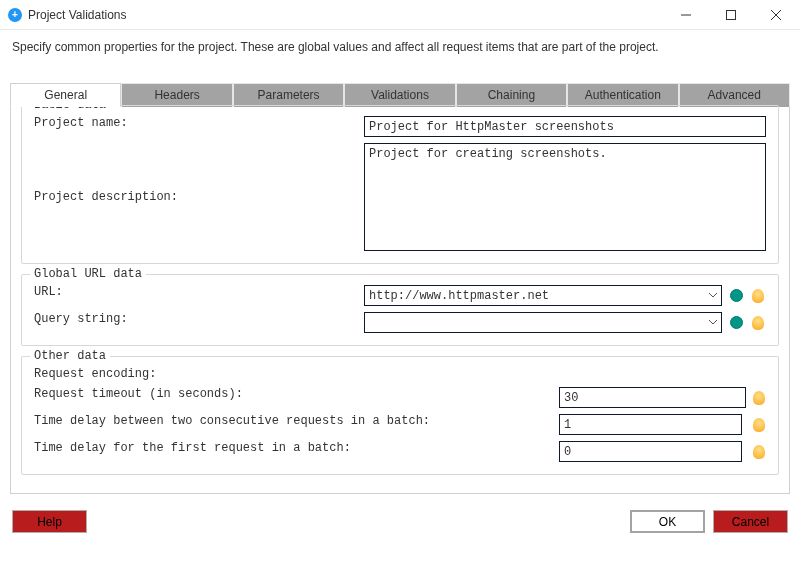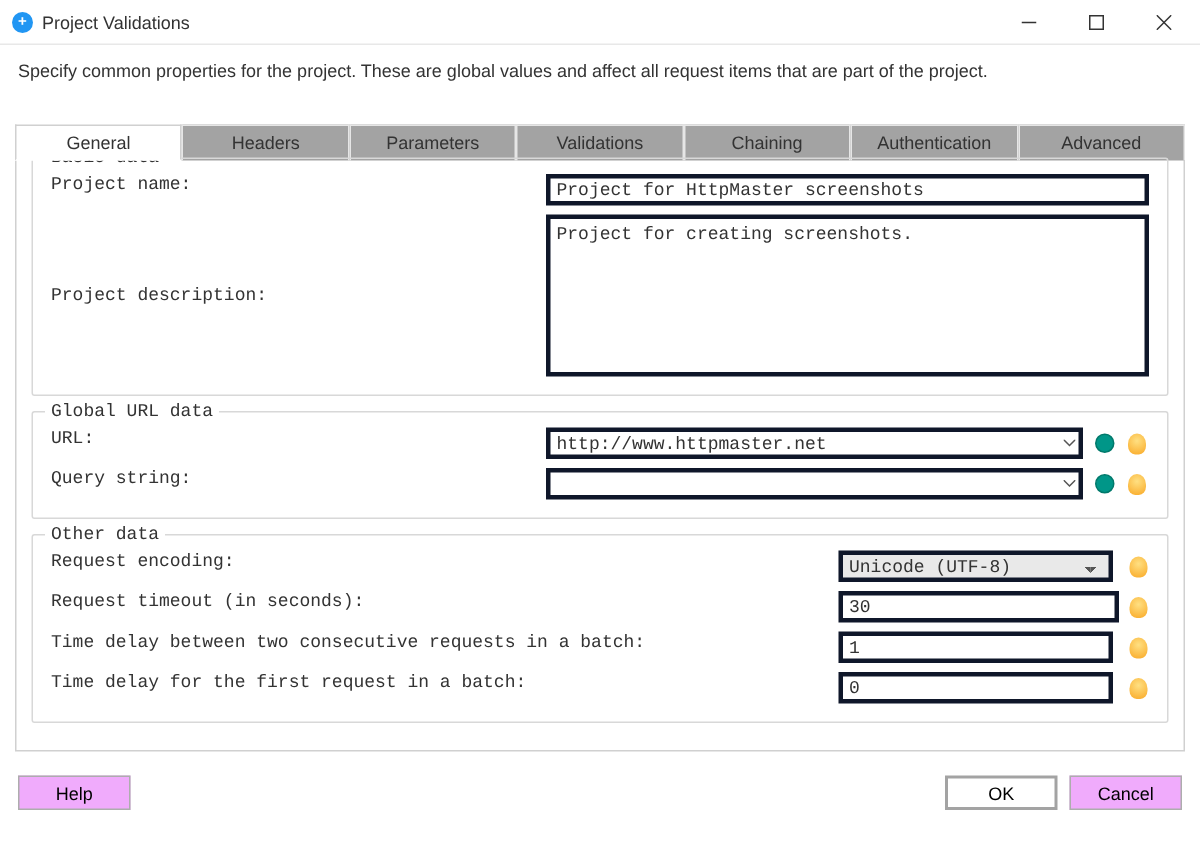"Project for HttpMaster screenshots" .txt, .ta, .sel { border: 3px solid #0f172a -> 1px solid #0f172a }
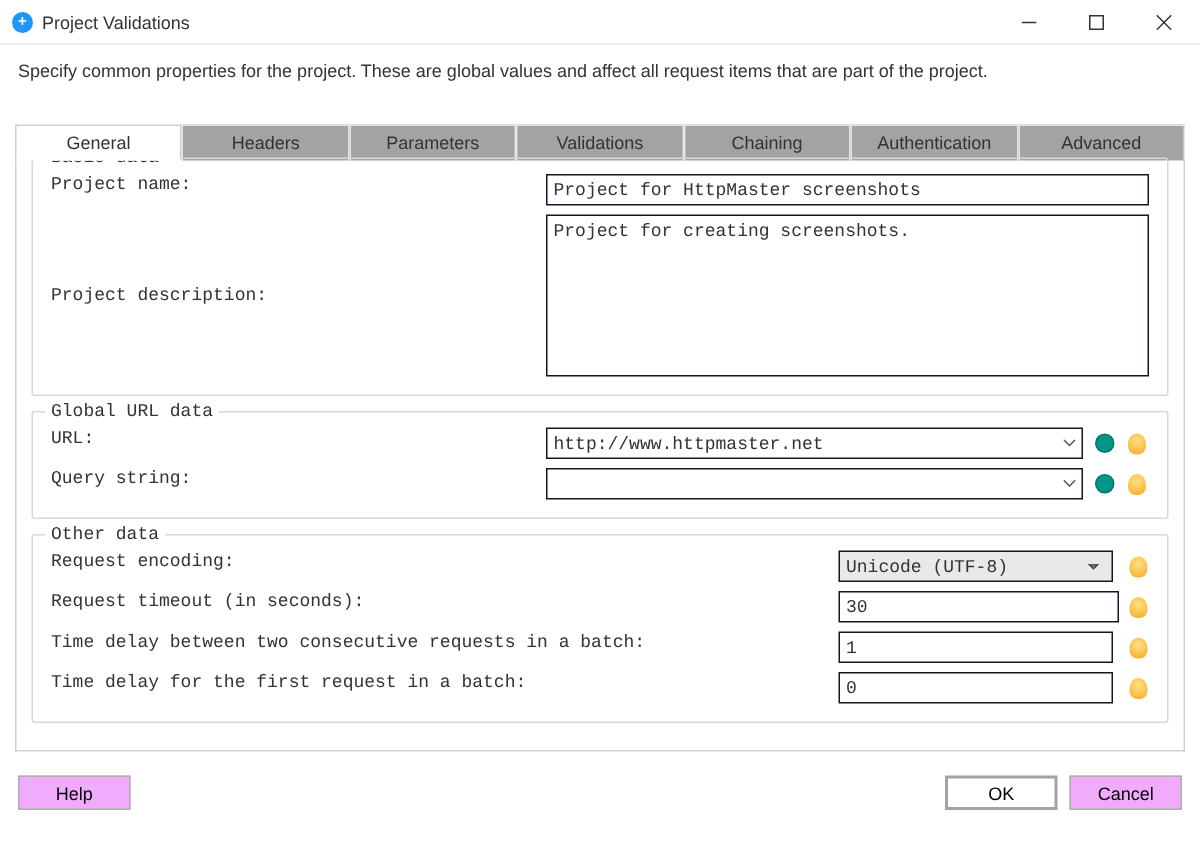"Unicode (UTF-8)" div.controls { html: <div> <select> <option>Unicode (UTF-8)</option> </select> <div> <div></div> </div> </div> -> none }
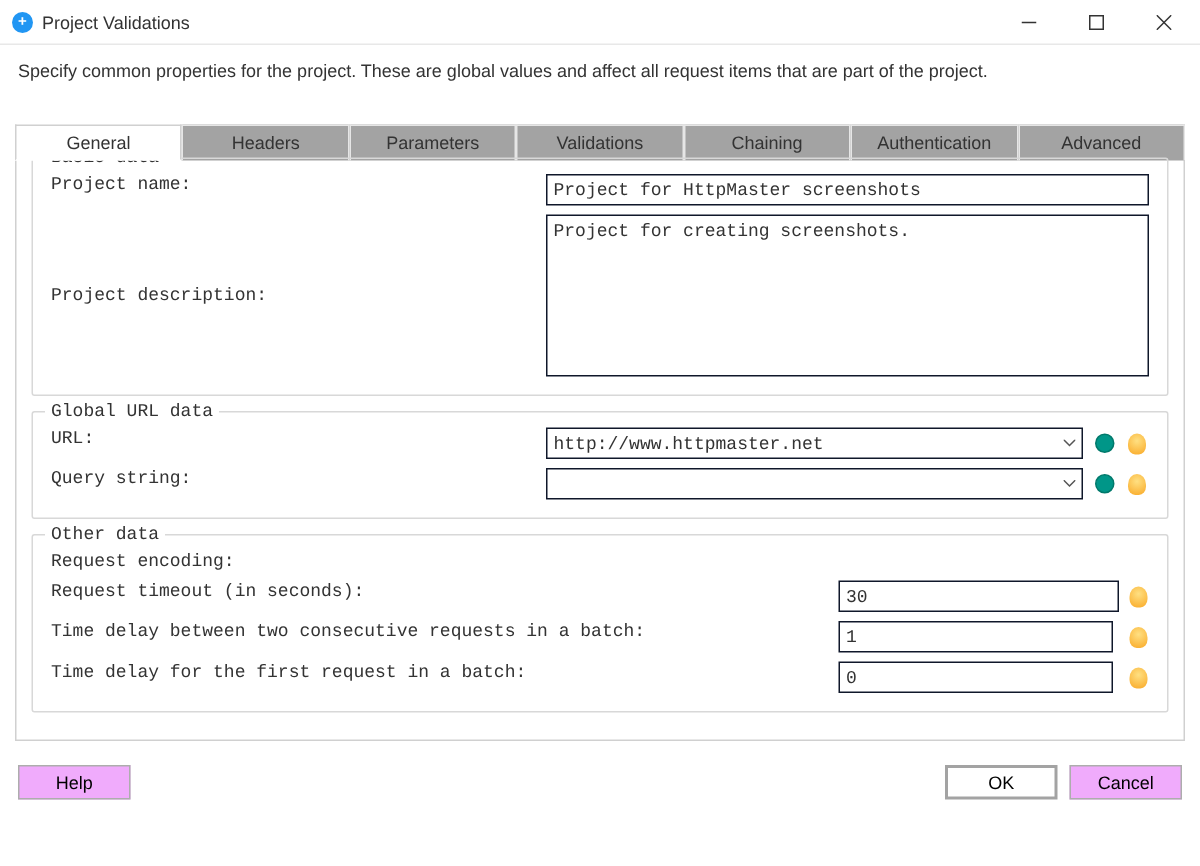"Help" .btn { background: #f0abfc -> #b91c1c }
